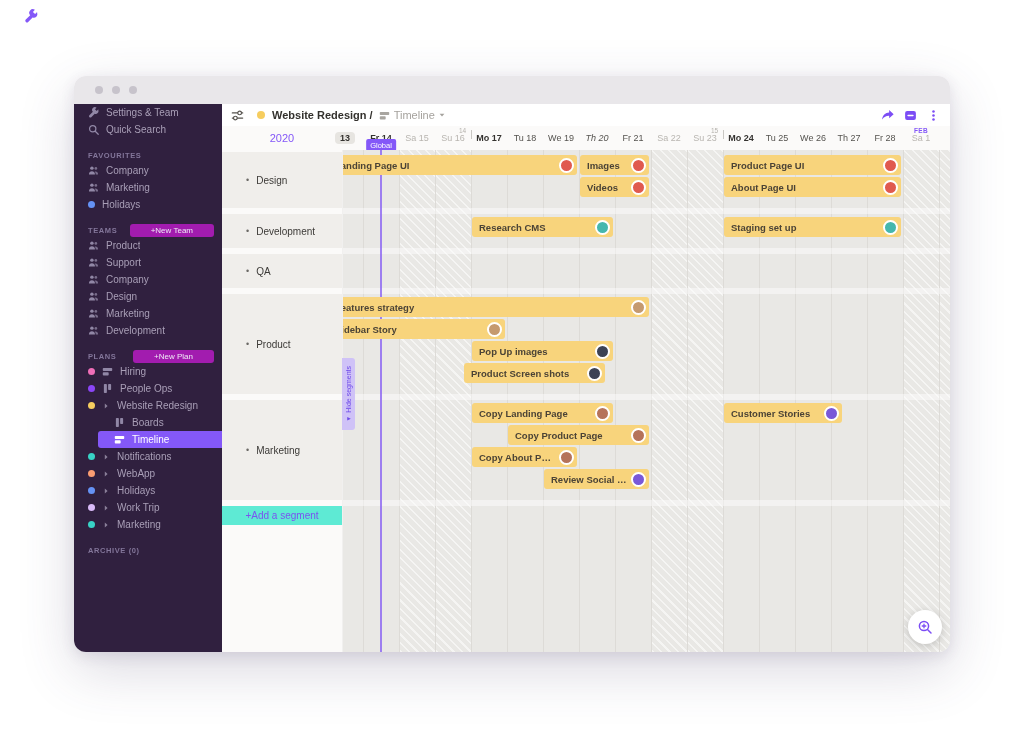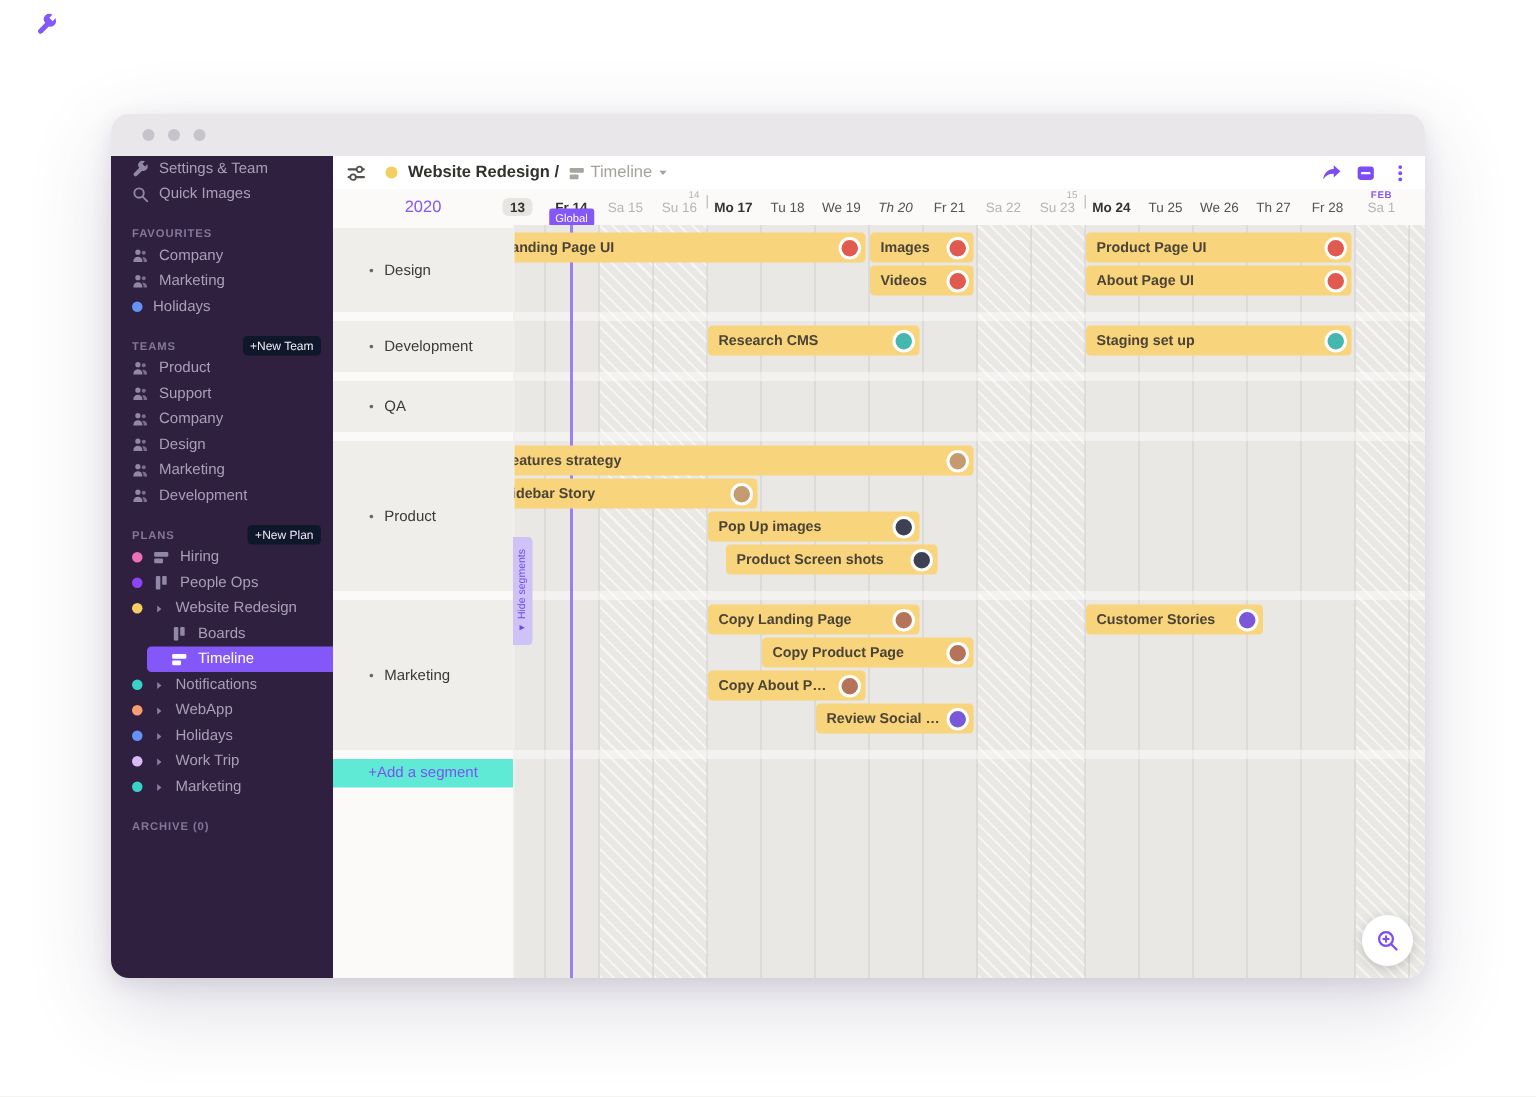"Quick Images" span.lbl { text: Images -> Search }
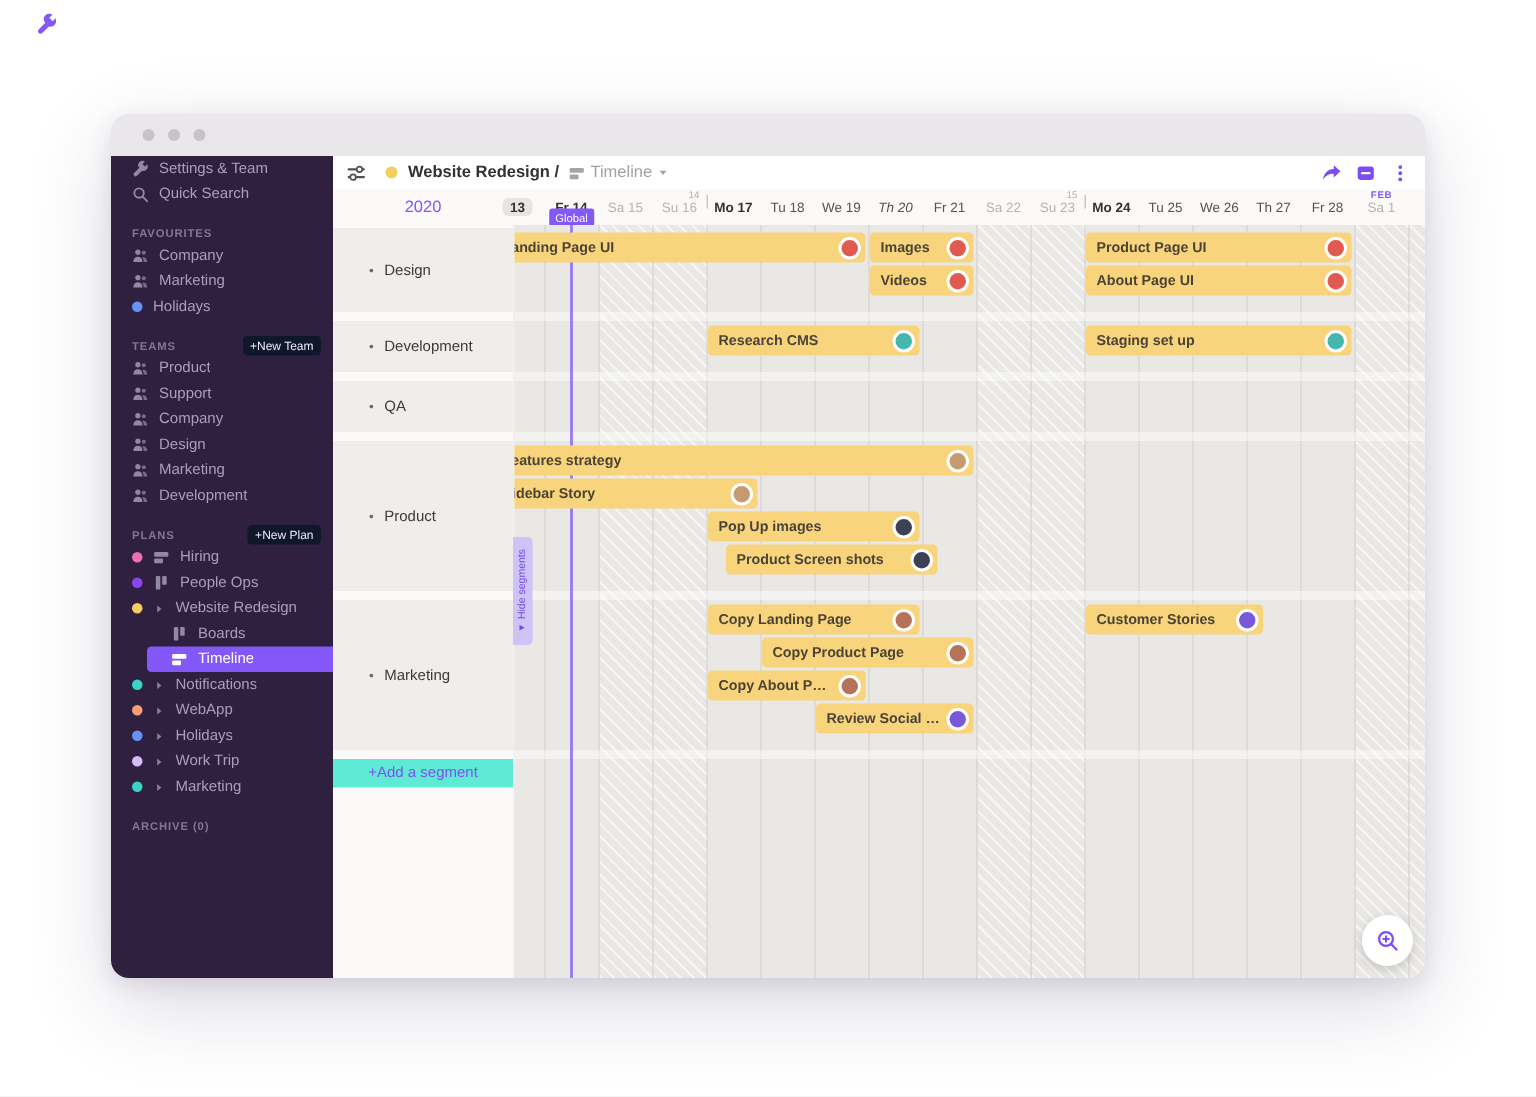"+New Team" .sb-sec .sec-btn { background: #0f172a -> #a21caf; padding: 2px 5px -> 2px 21px }
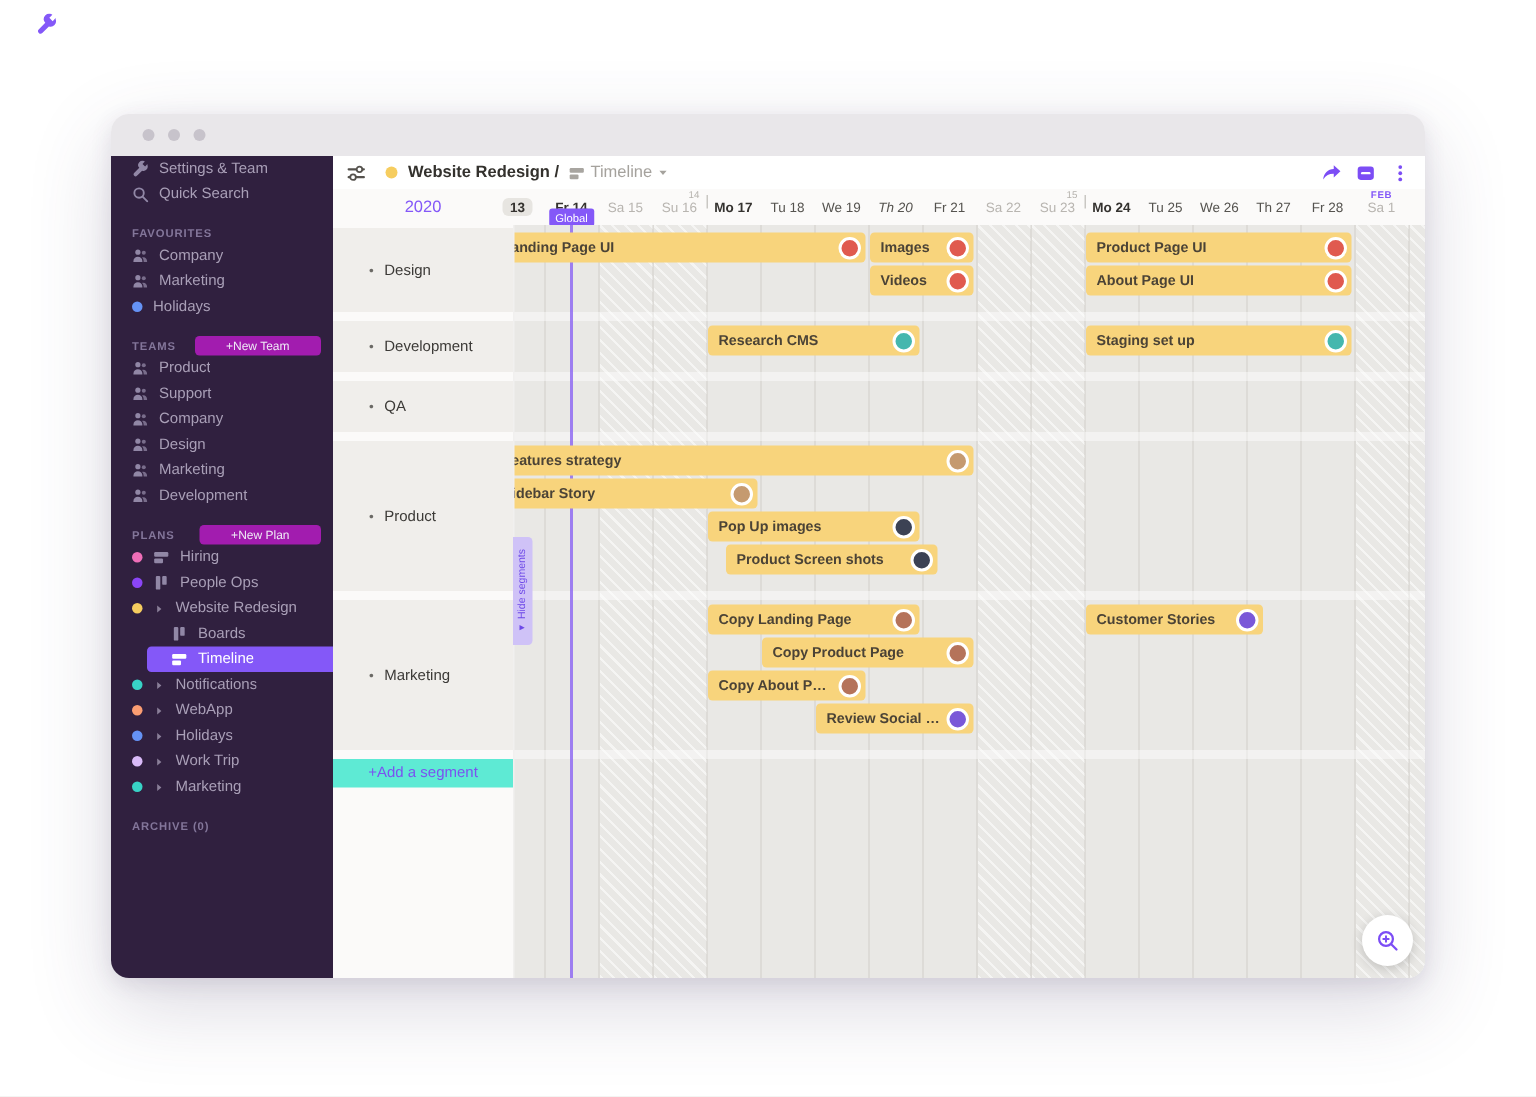"Product Screen shots" div.bar { left: 262px -> 242px }
